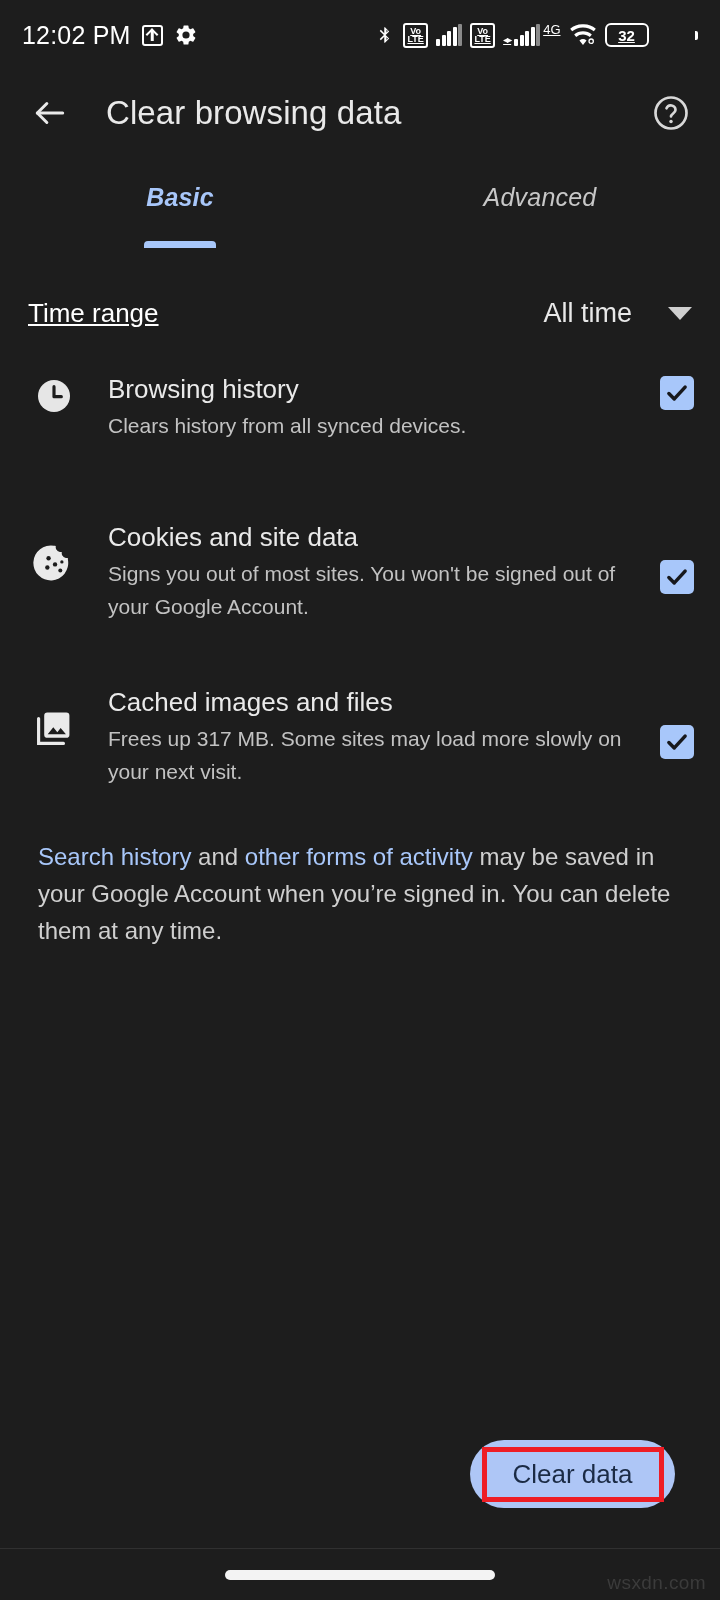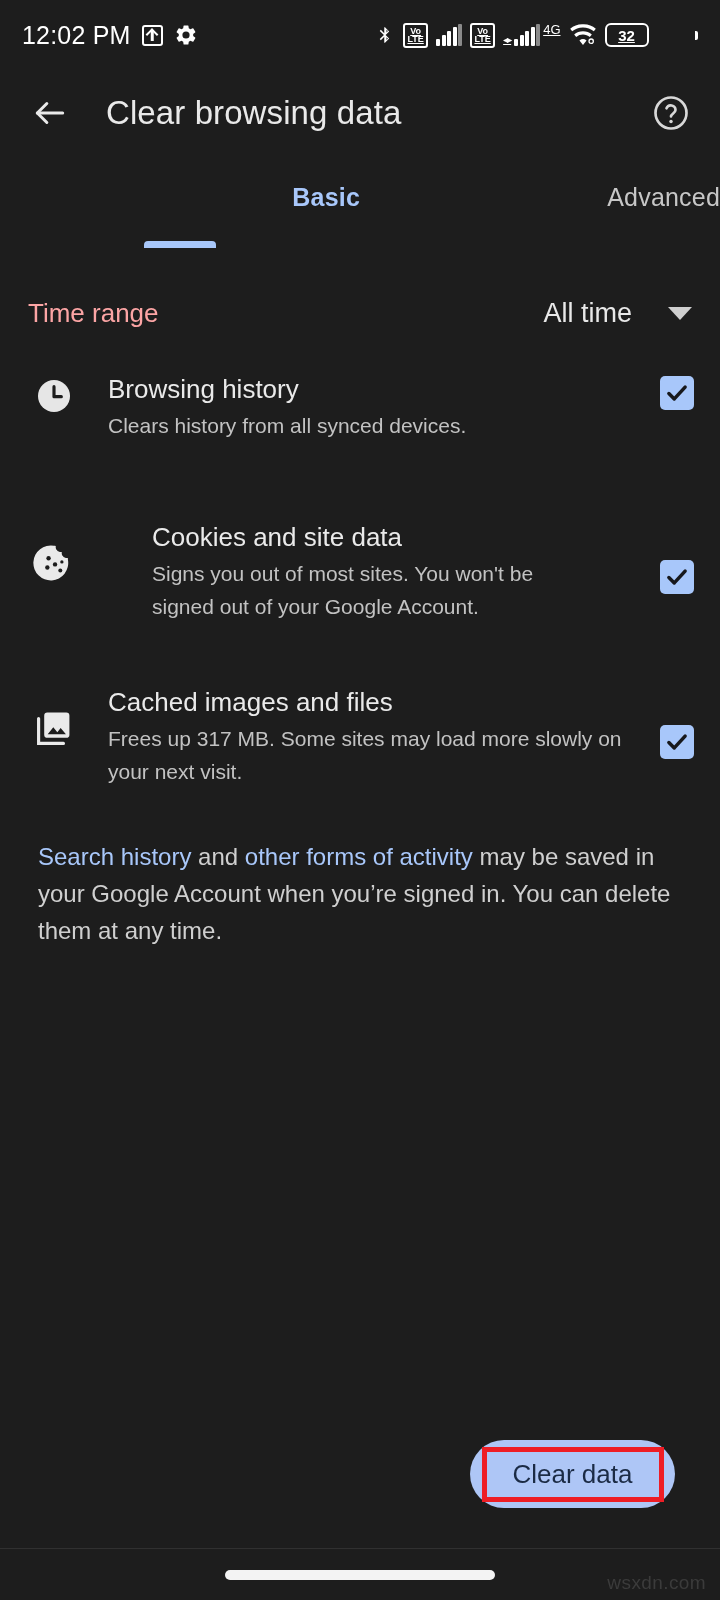"Basic" .tab { font-style: none -> italic; justify-content: flex-end -> center }
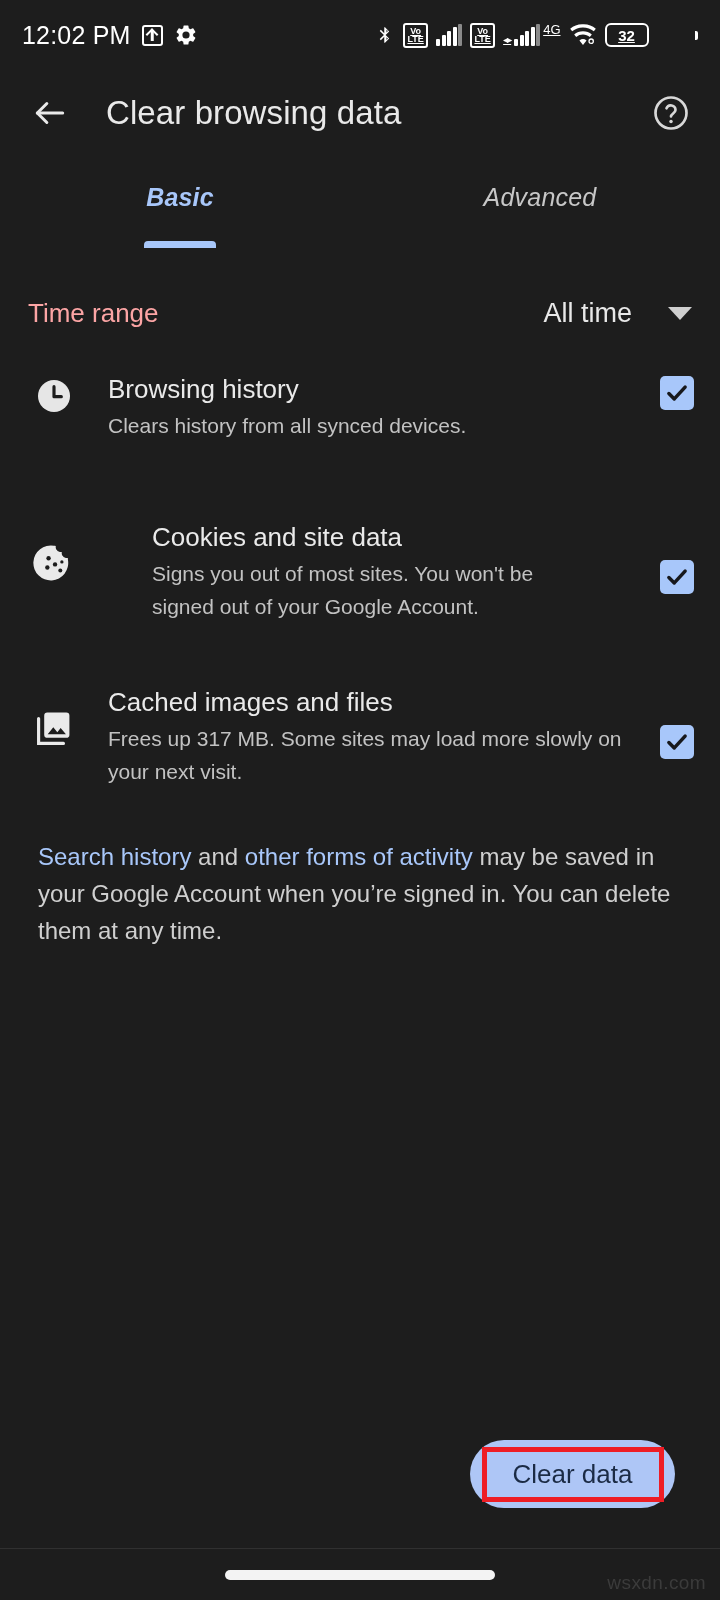"Time range" .tr-label { color: #fca5a5 -> #ffffff; text-decoration: none -> underline }
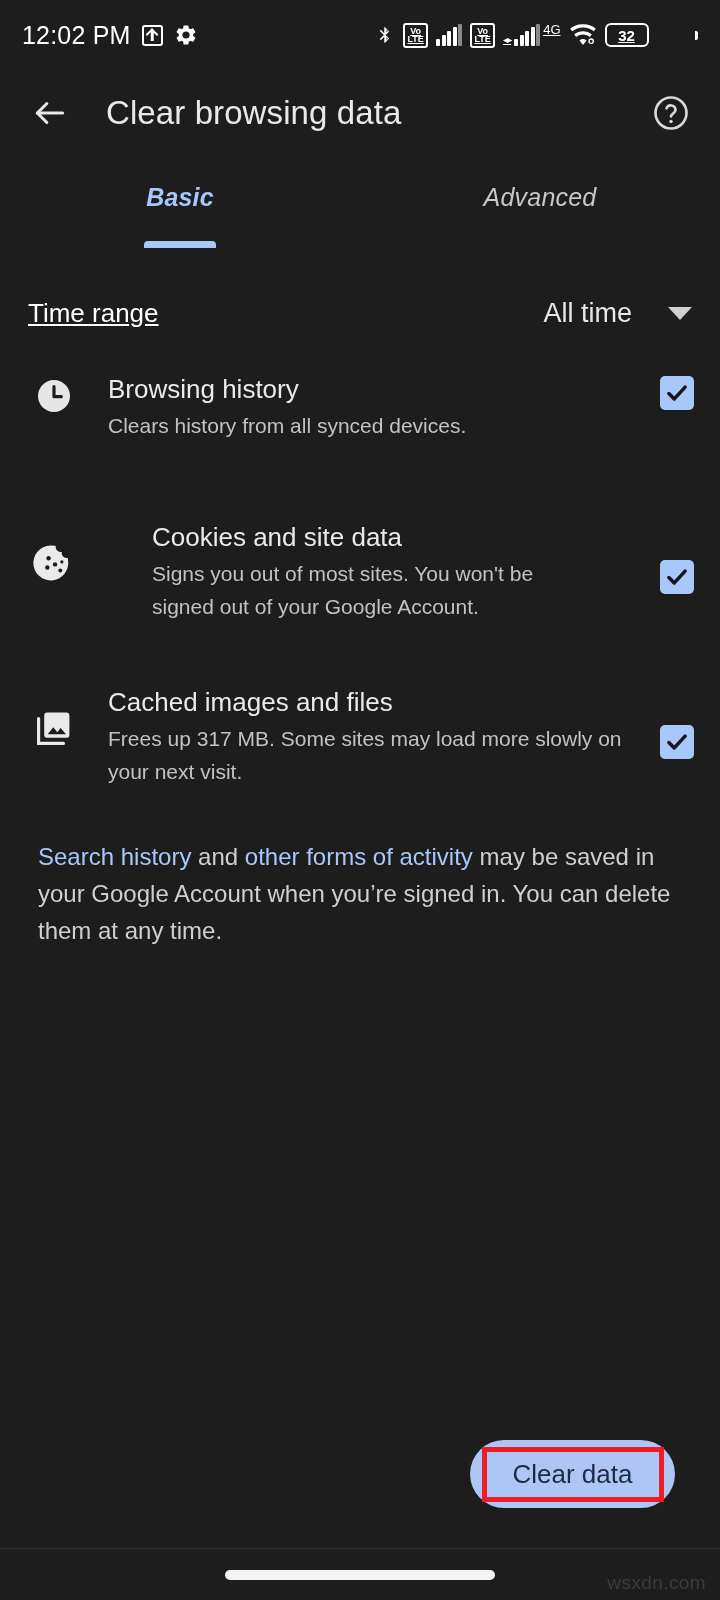"Cookies and site data" div.opt-row { gap: 44px -> none }
